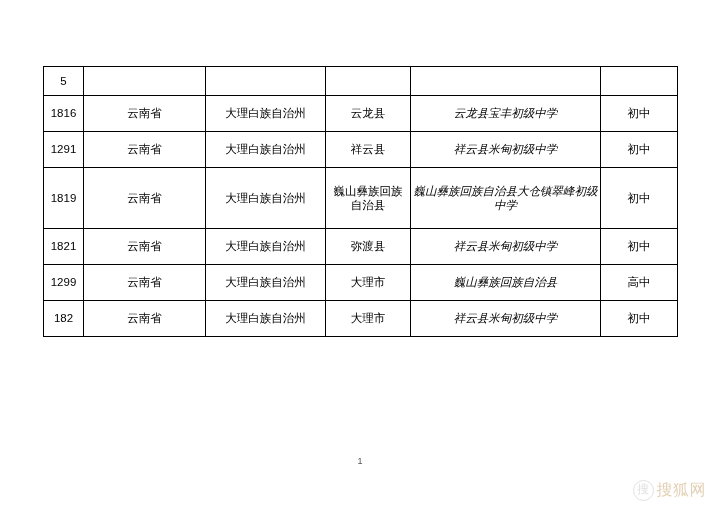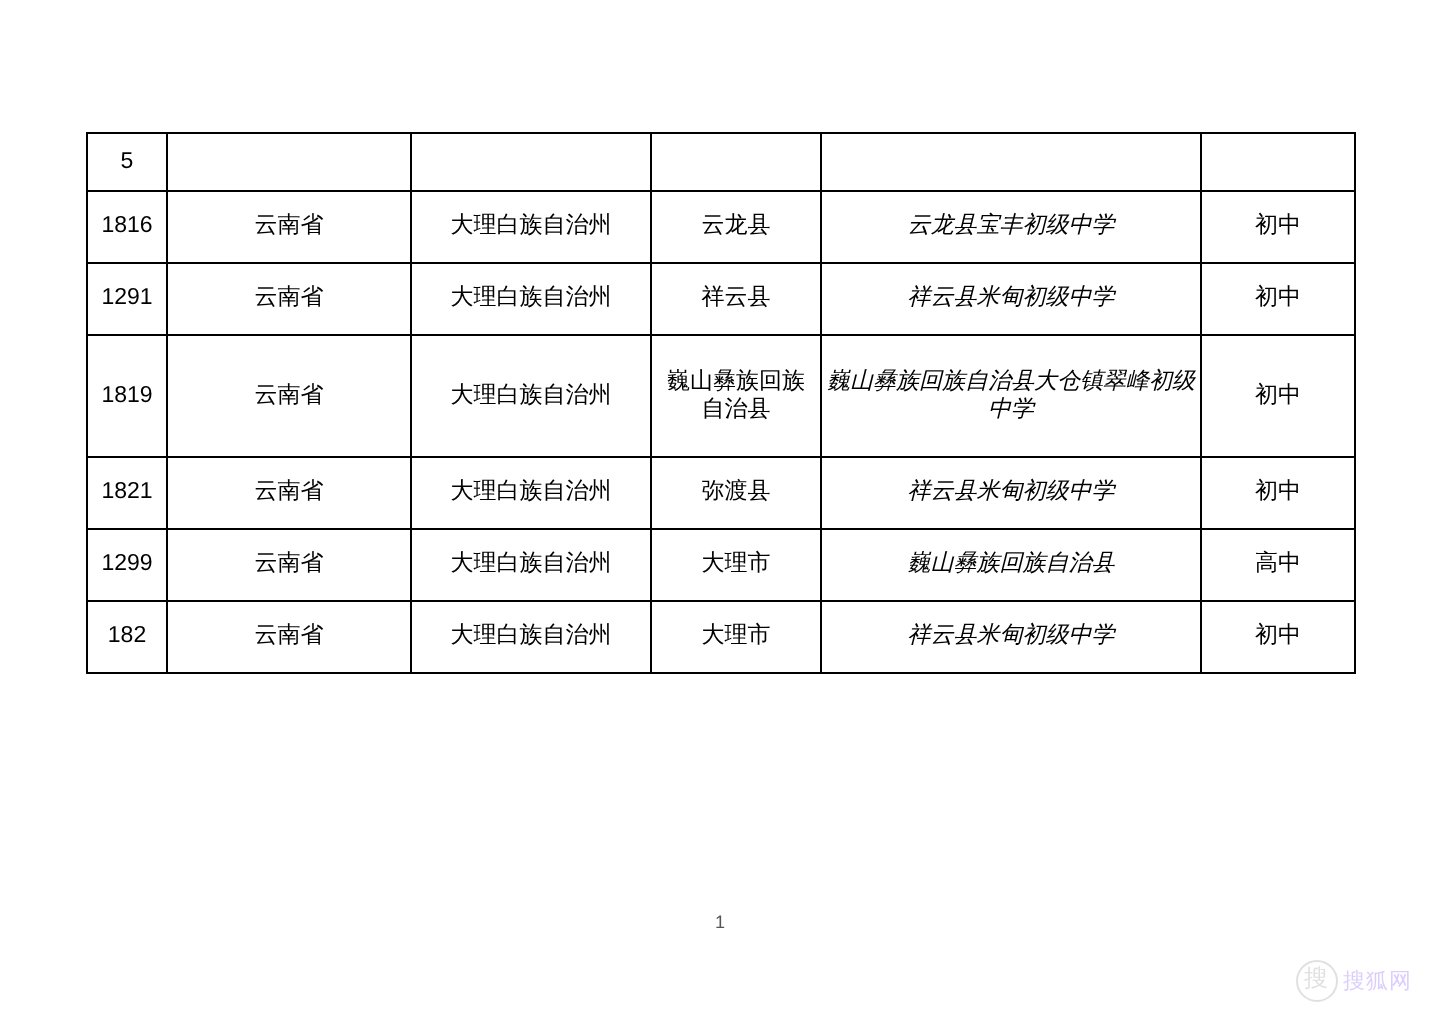"搜狐网" .watermark .wm-text { color: #8b5cf6 -> #a16207; font-size: 11px -> 16px }
